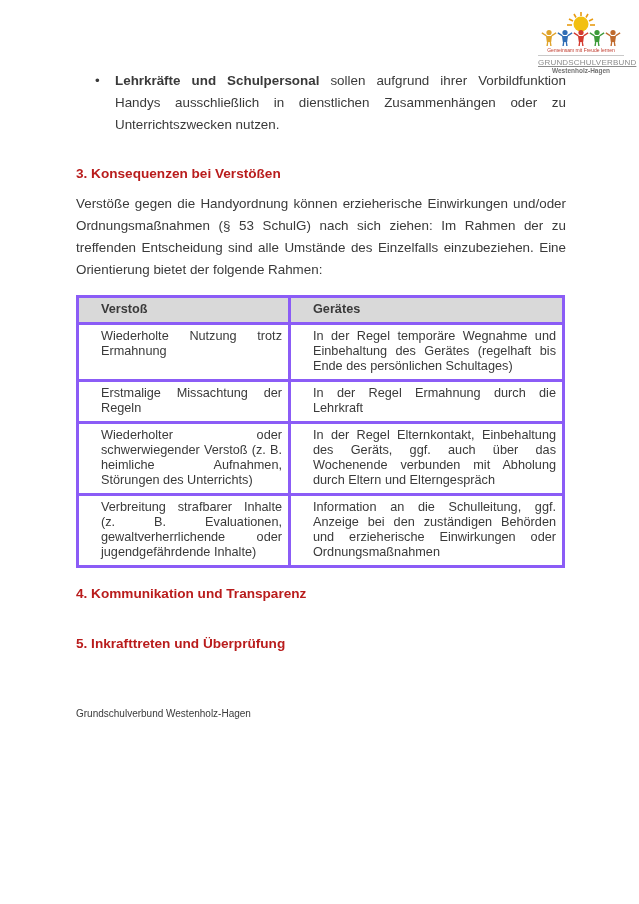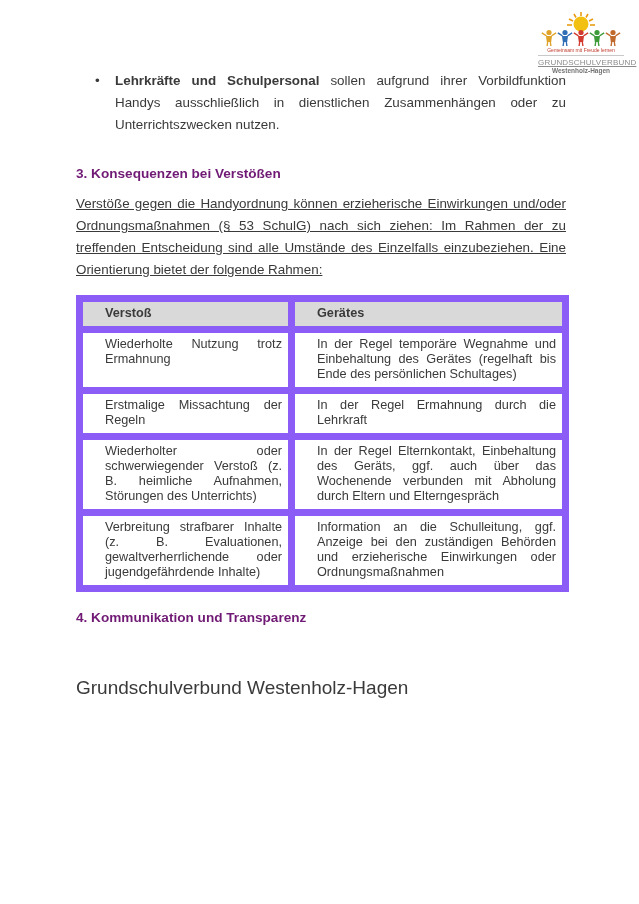"3. Konsequenzen bei Verstößen" h2.sec-heading { color: #701a75 -> #b91c1c }
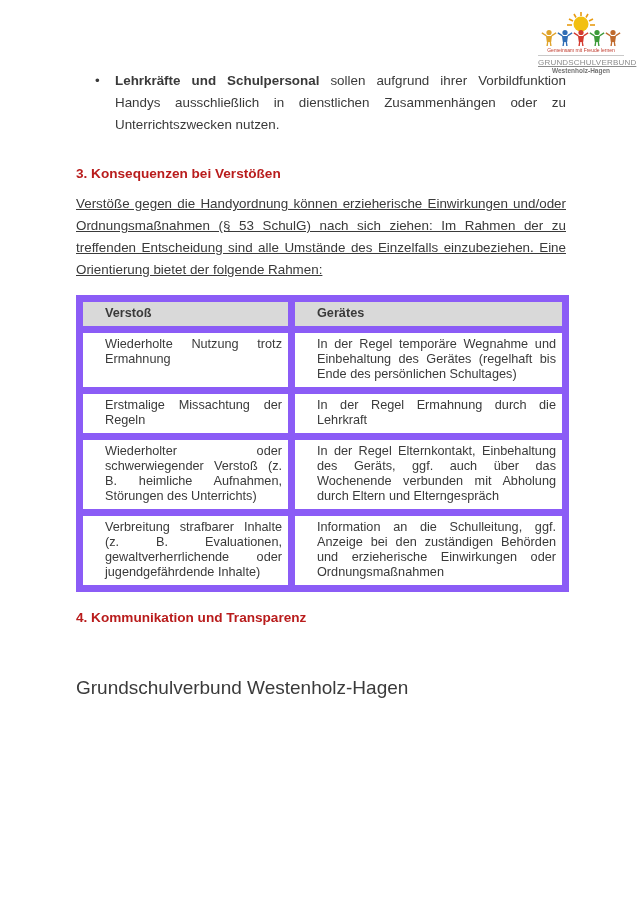"Verstöße gegen die Handyordnung können" p.body-par { text-decoration: underline -> none }
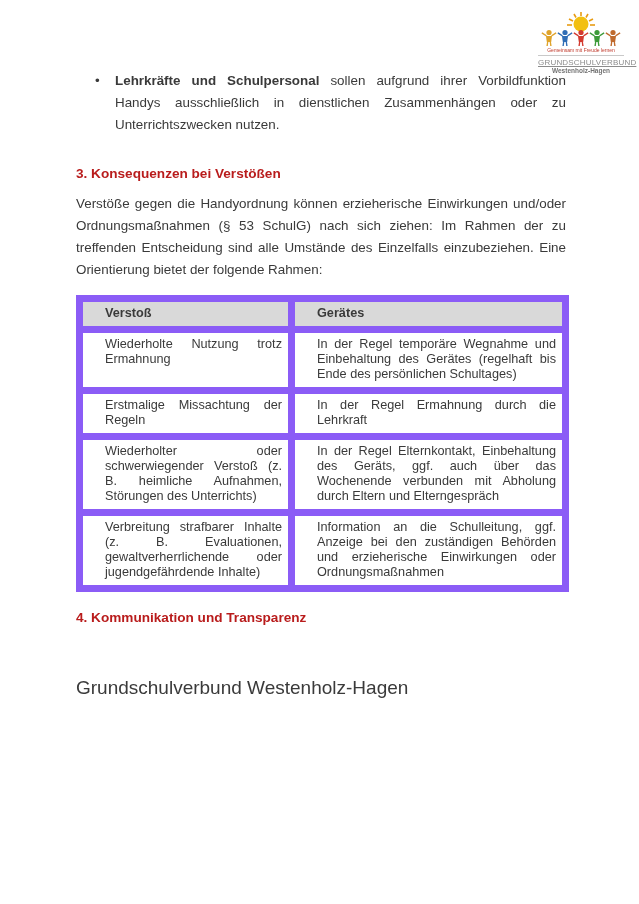"Verstoß" table.rules th, table.rules td { border: 7px solid #8b5cf6 -> 3px solid #8b5cf6 }
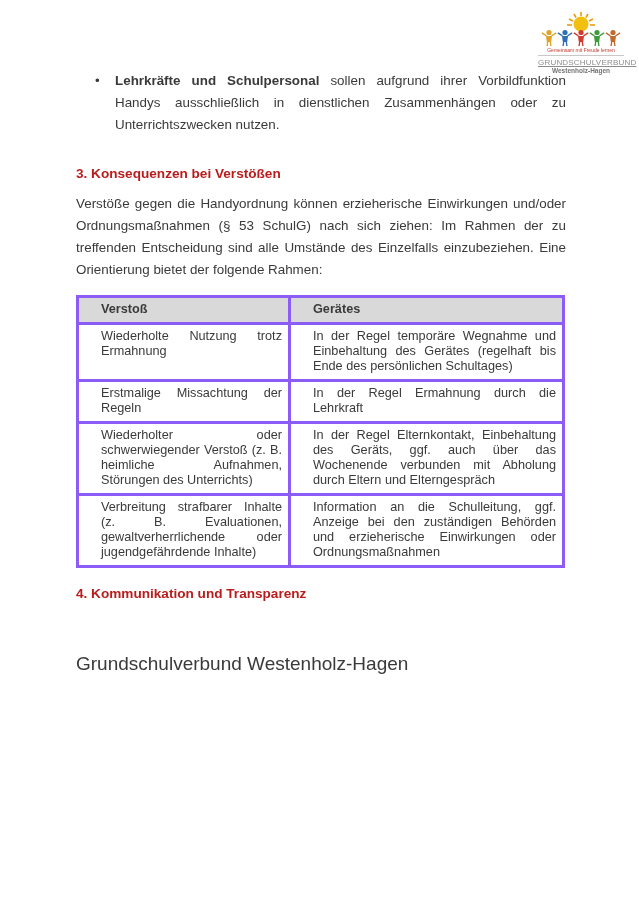"5. Inkrafttreten und Überprüfung" h2.sec-heading { html: none -> <h2>5. Inkrafttreten und Überprüfung</h2> }
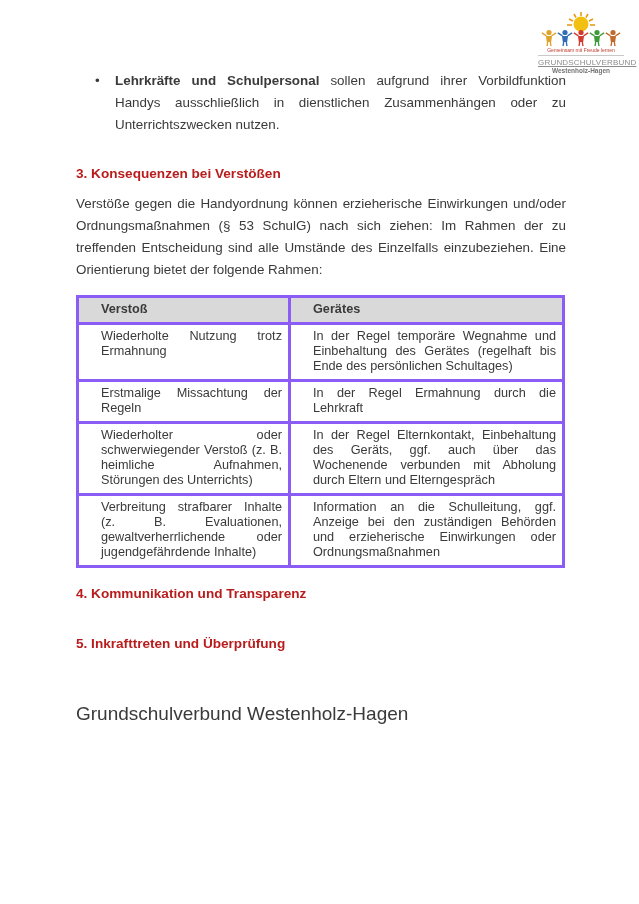"Grundschulverbund Westenholz-Hagen" .footer-org { font-size: 19px -> 10px }
